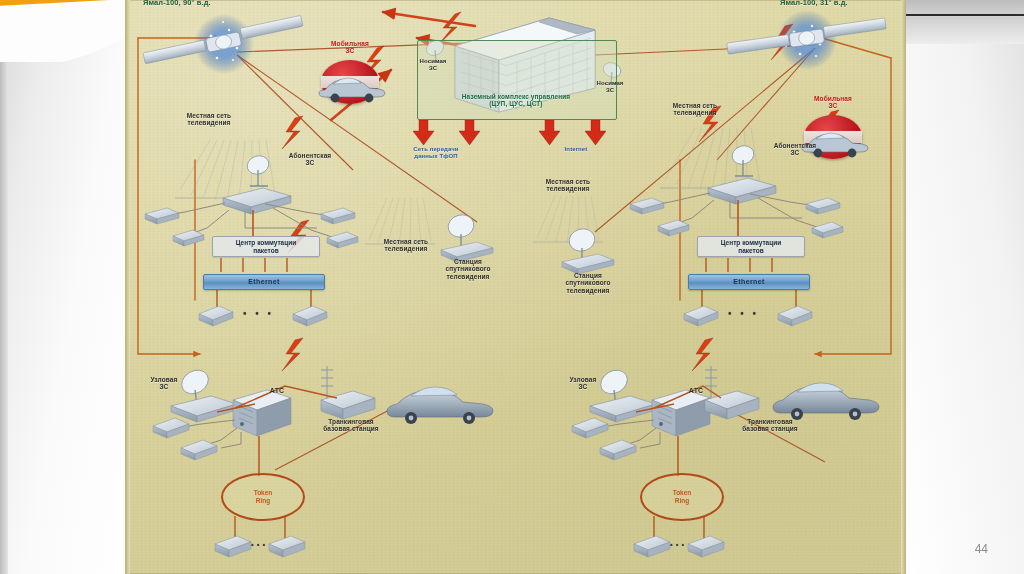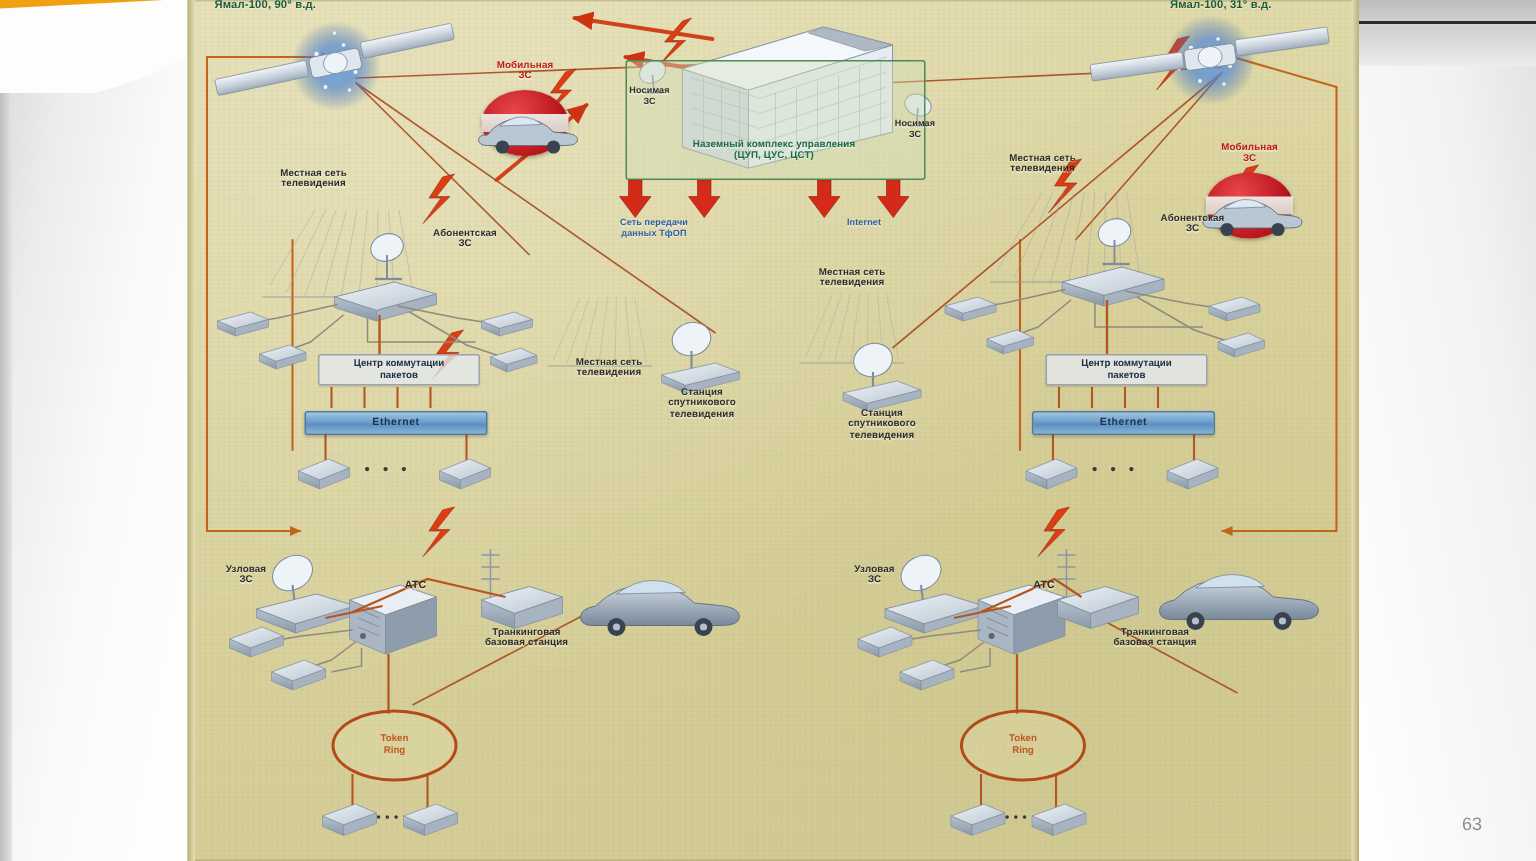"63" div.slideno { text: 63 -> 44 }
